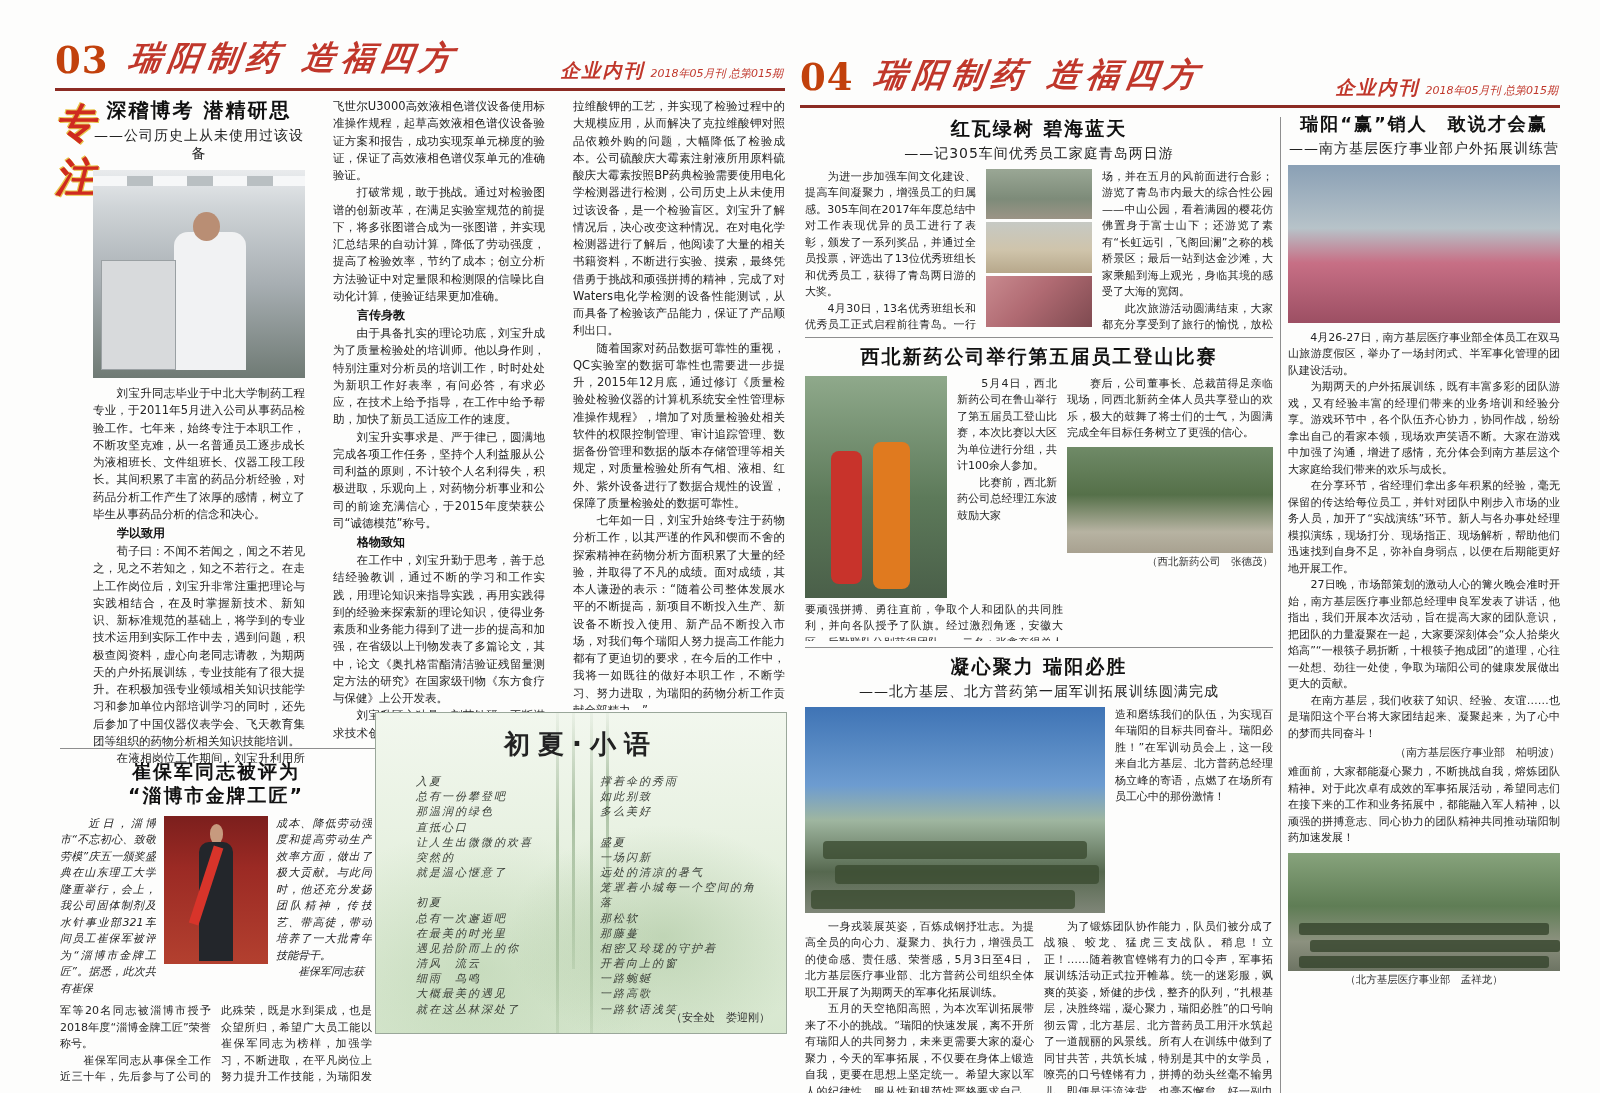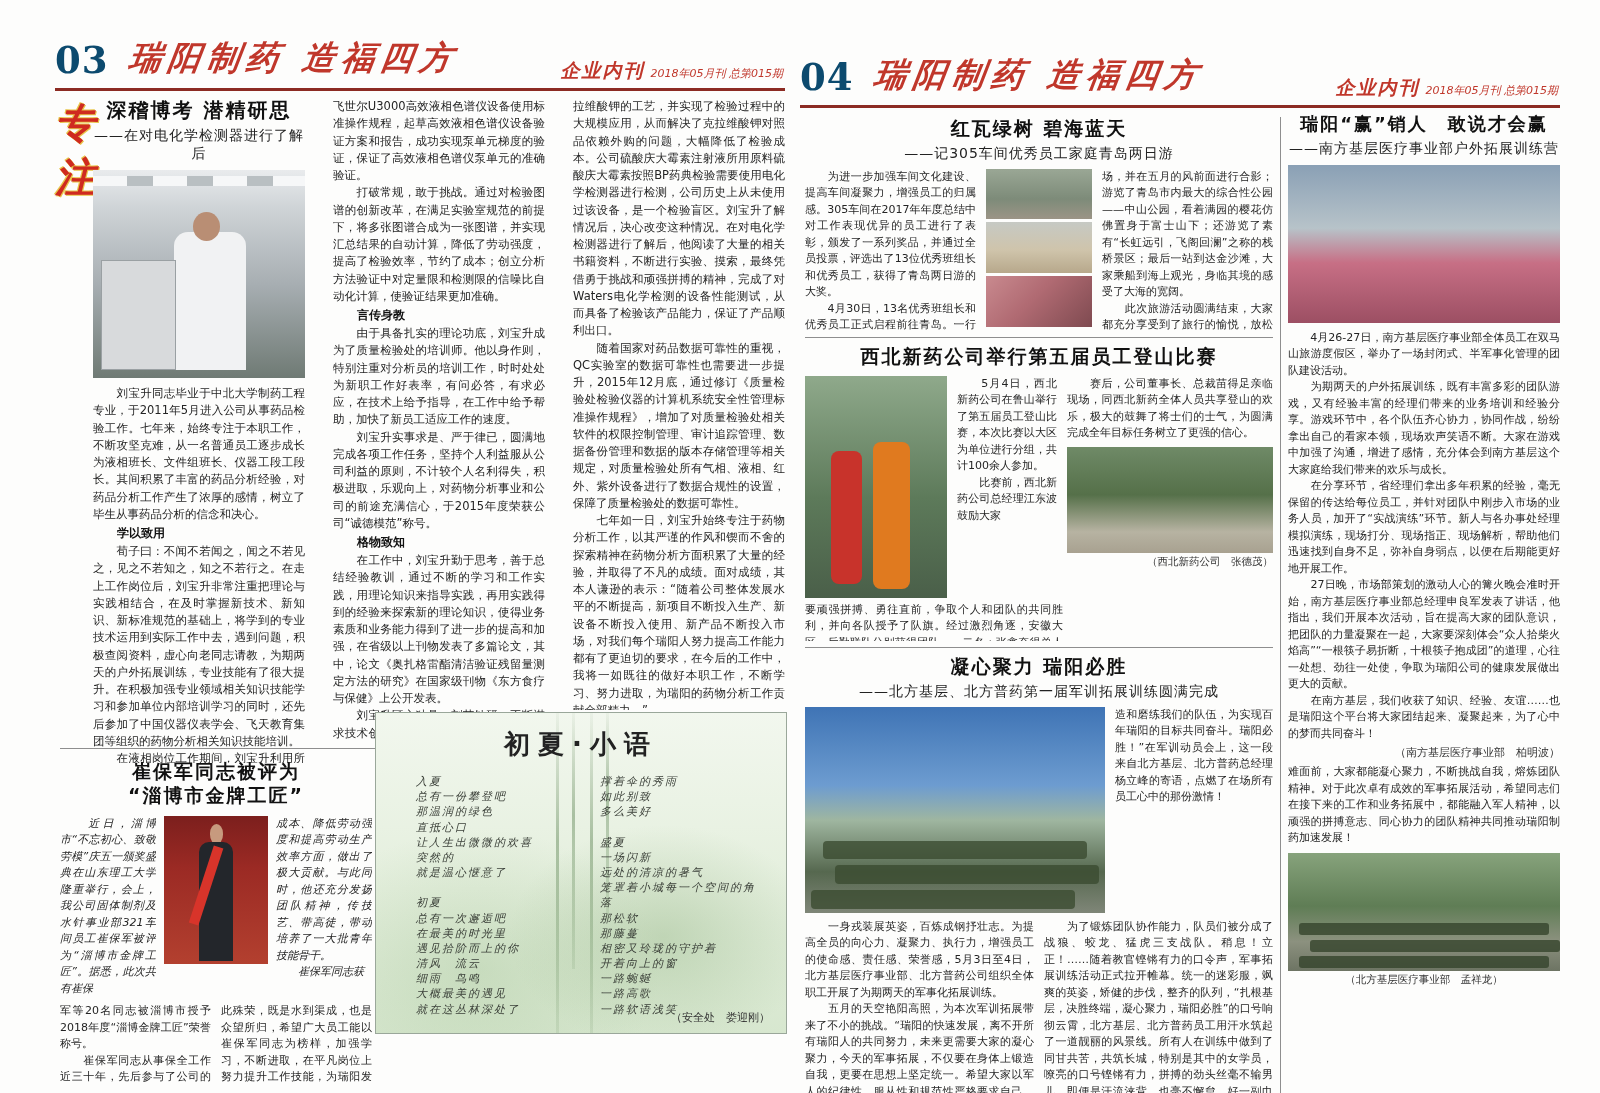"03" .pgno { color: #0c4a6e -> #c2410c }
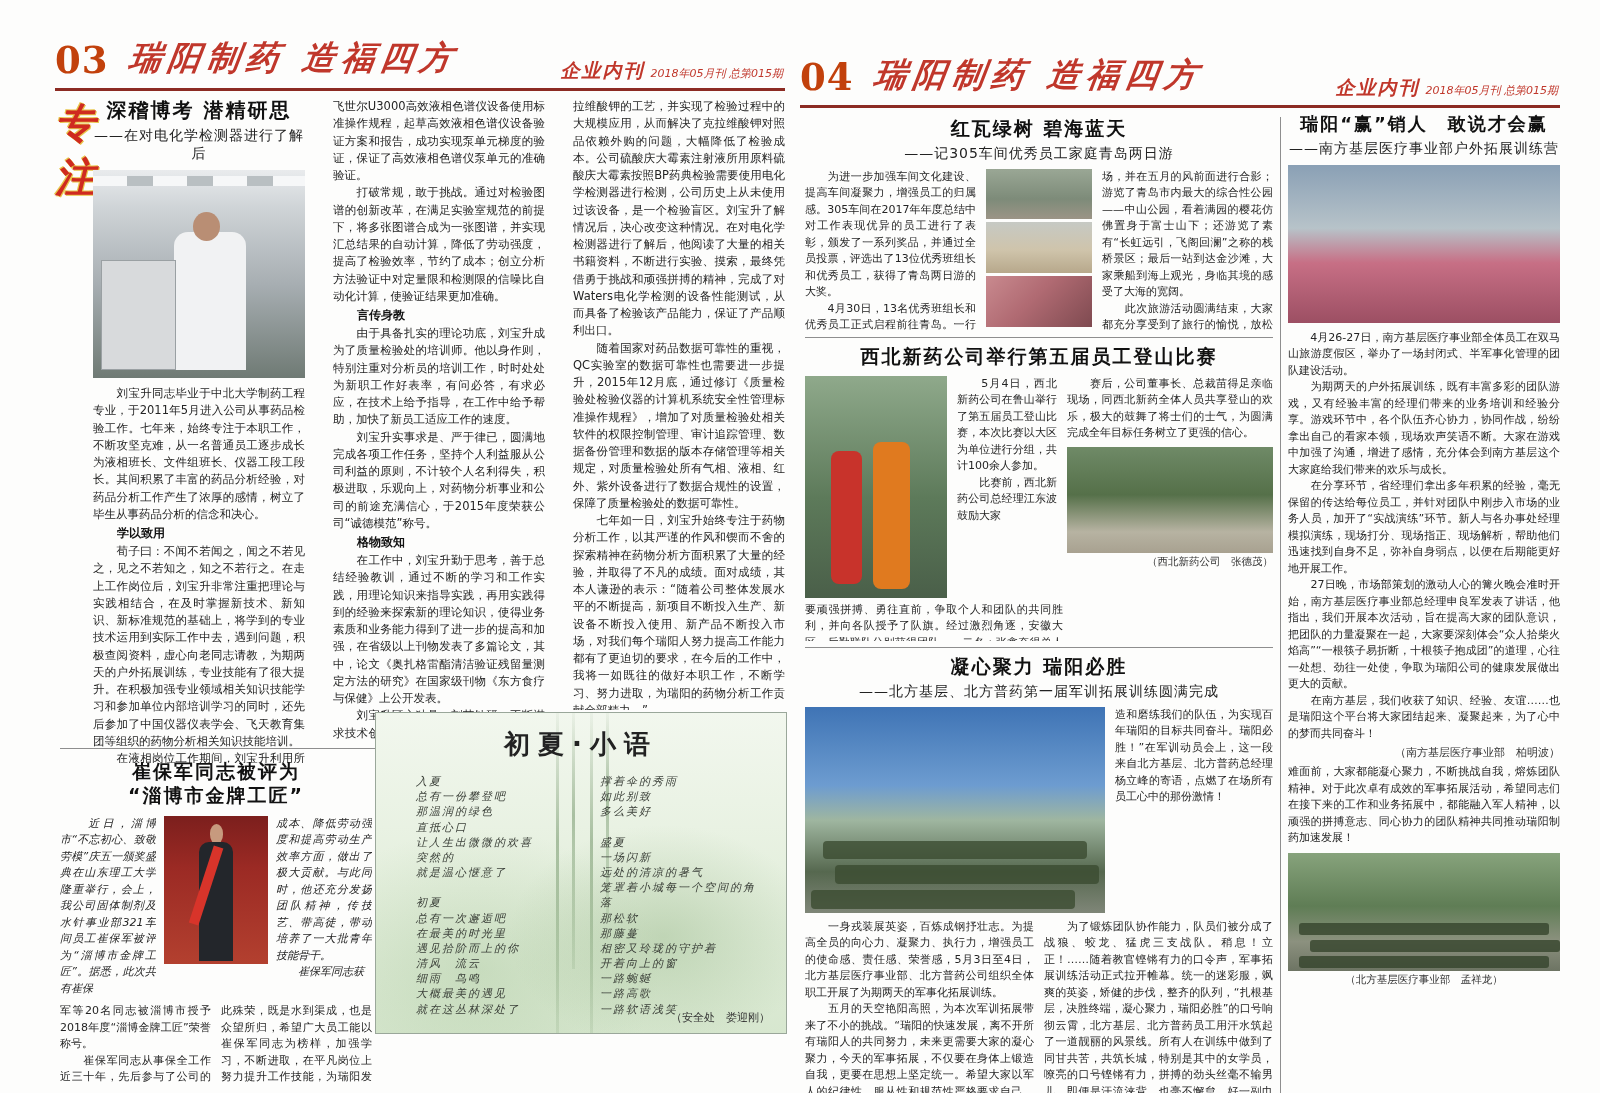"——在对电化学检测器进行了解后" div.t-center { text: 在对电化学检测器进行了解后 -> 公司历史上从未使用过该设备 }
